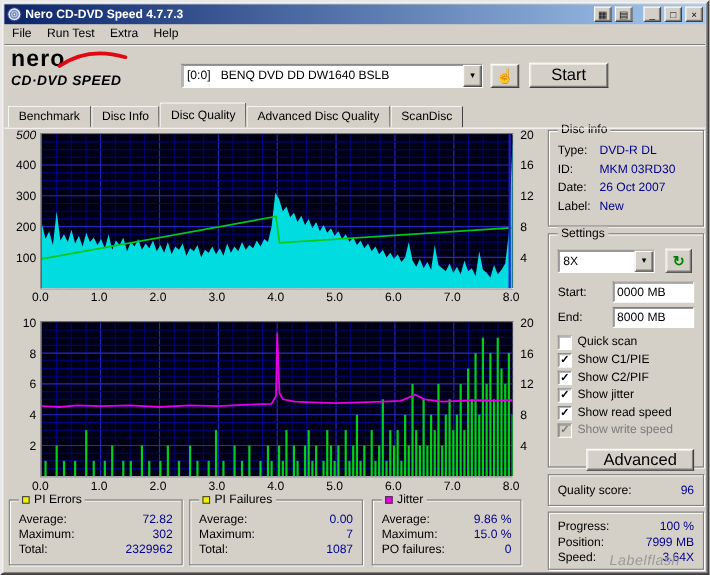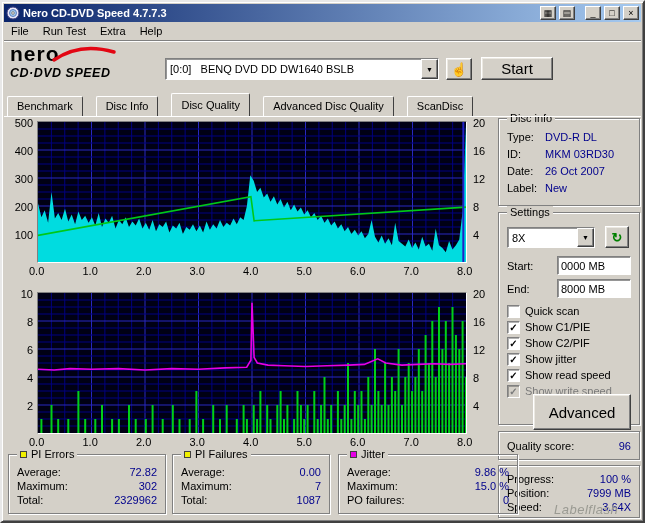"Benchmark" .tab { margin-right: 13px -> 0 }
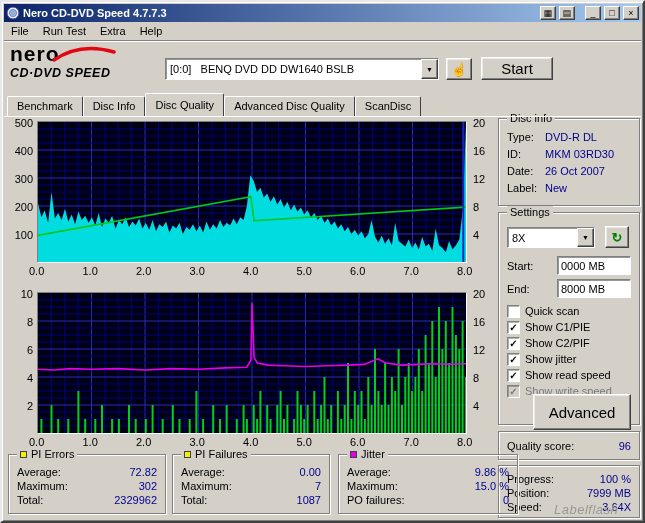"500" div.tick { font-style: none -> italic }
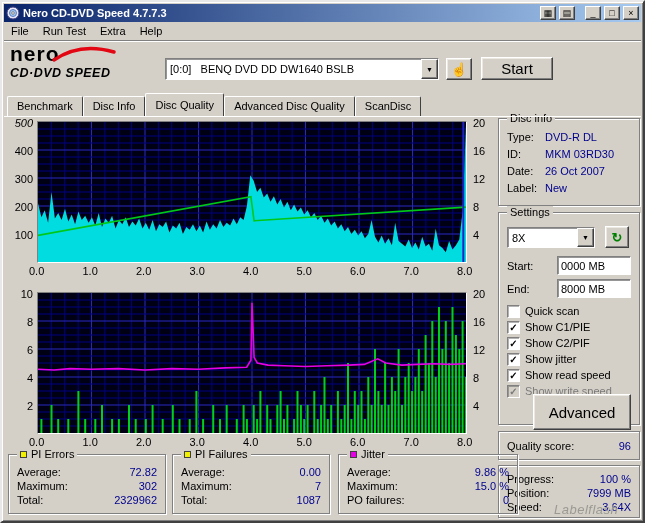"Advanced" button.btn3d { height: 36px -> 20px; top: 181px -> 195px }
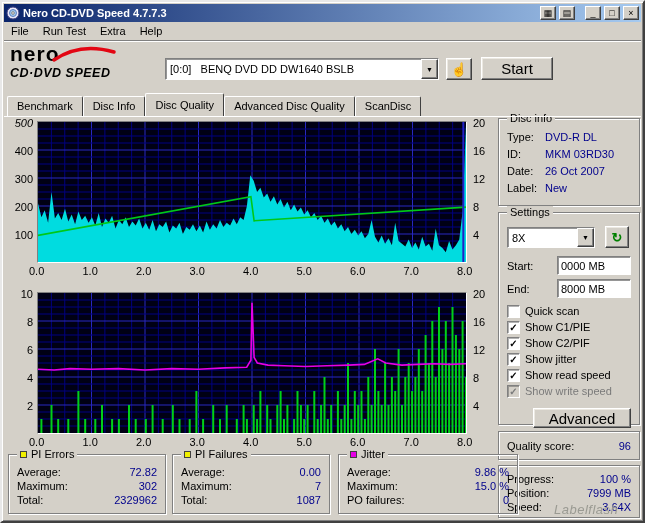"Jitter" div.groupbox { width: 180px -> 136px }
